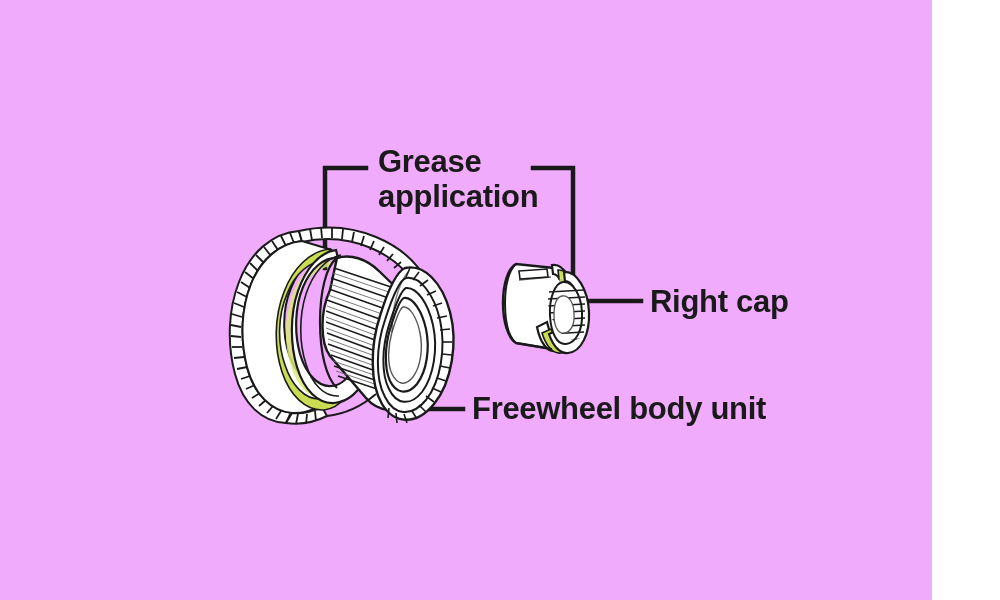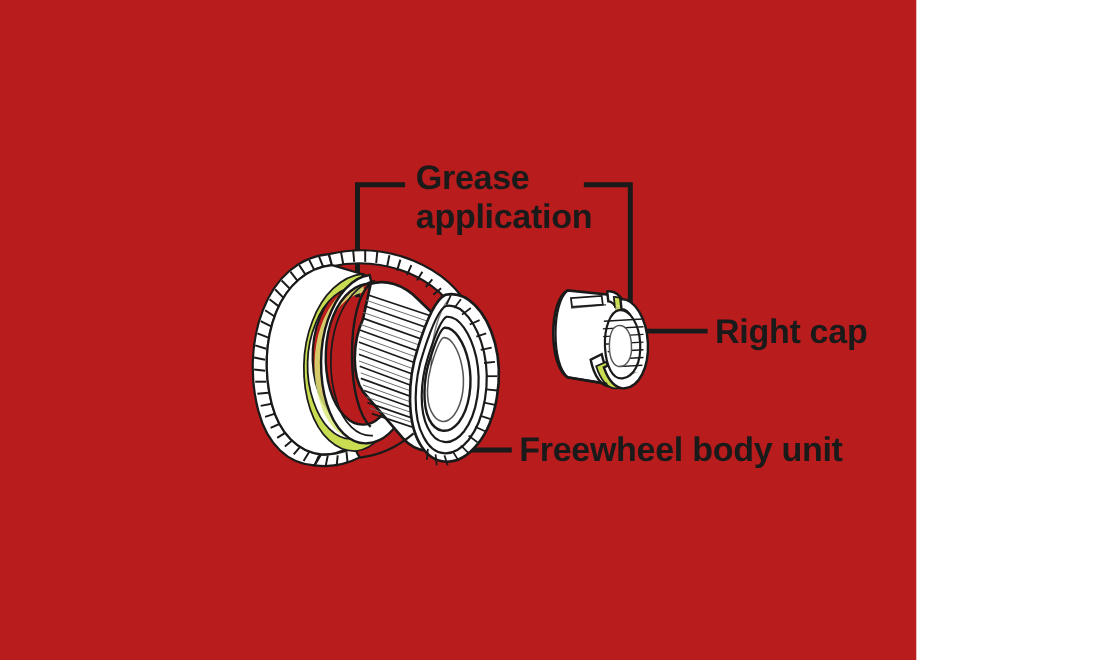"Grease" #diagram-root { background: #b91c1c -> #f0abfc; width: 833px -> 932px }
